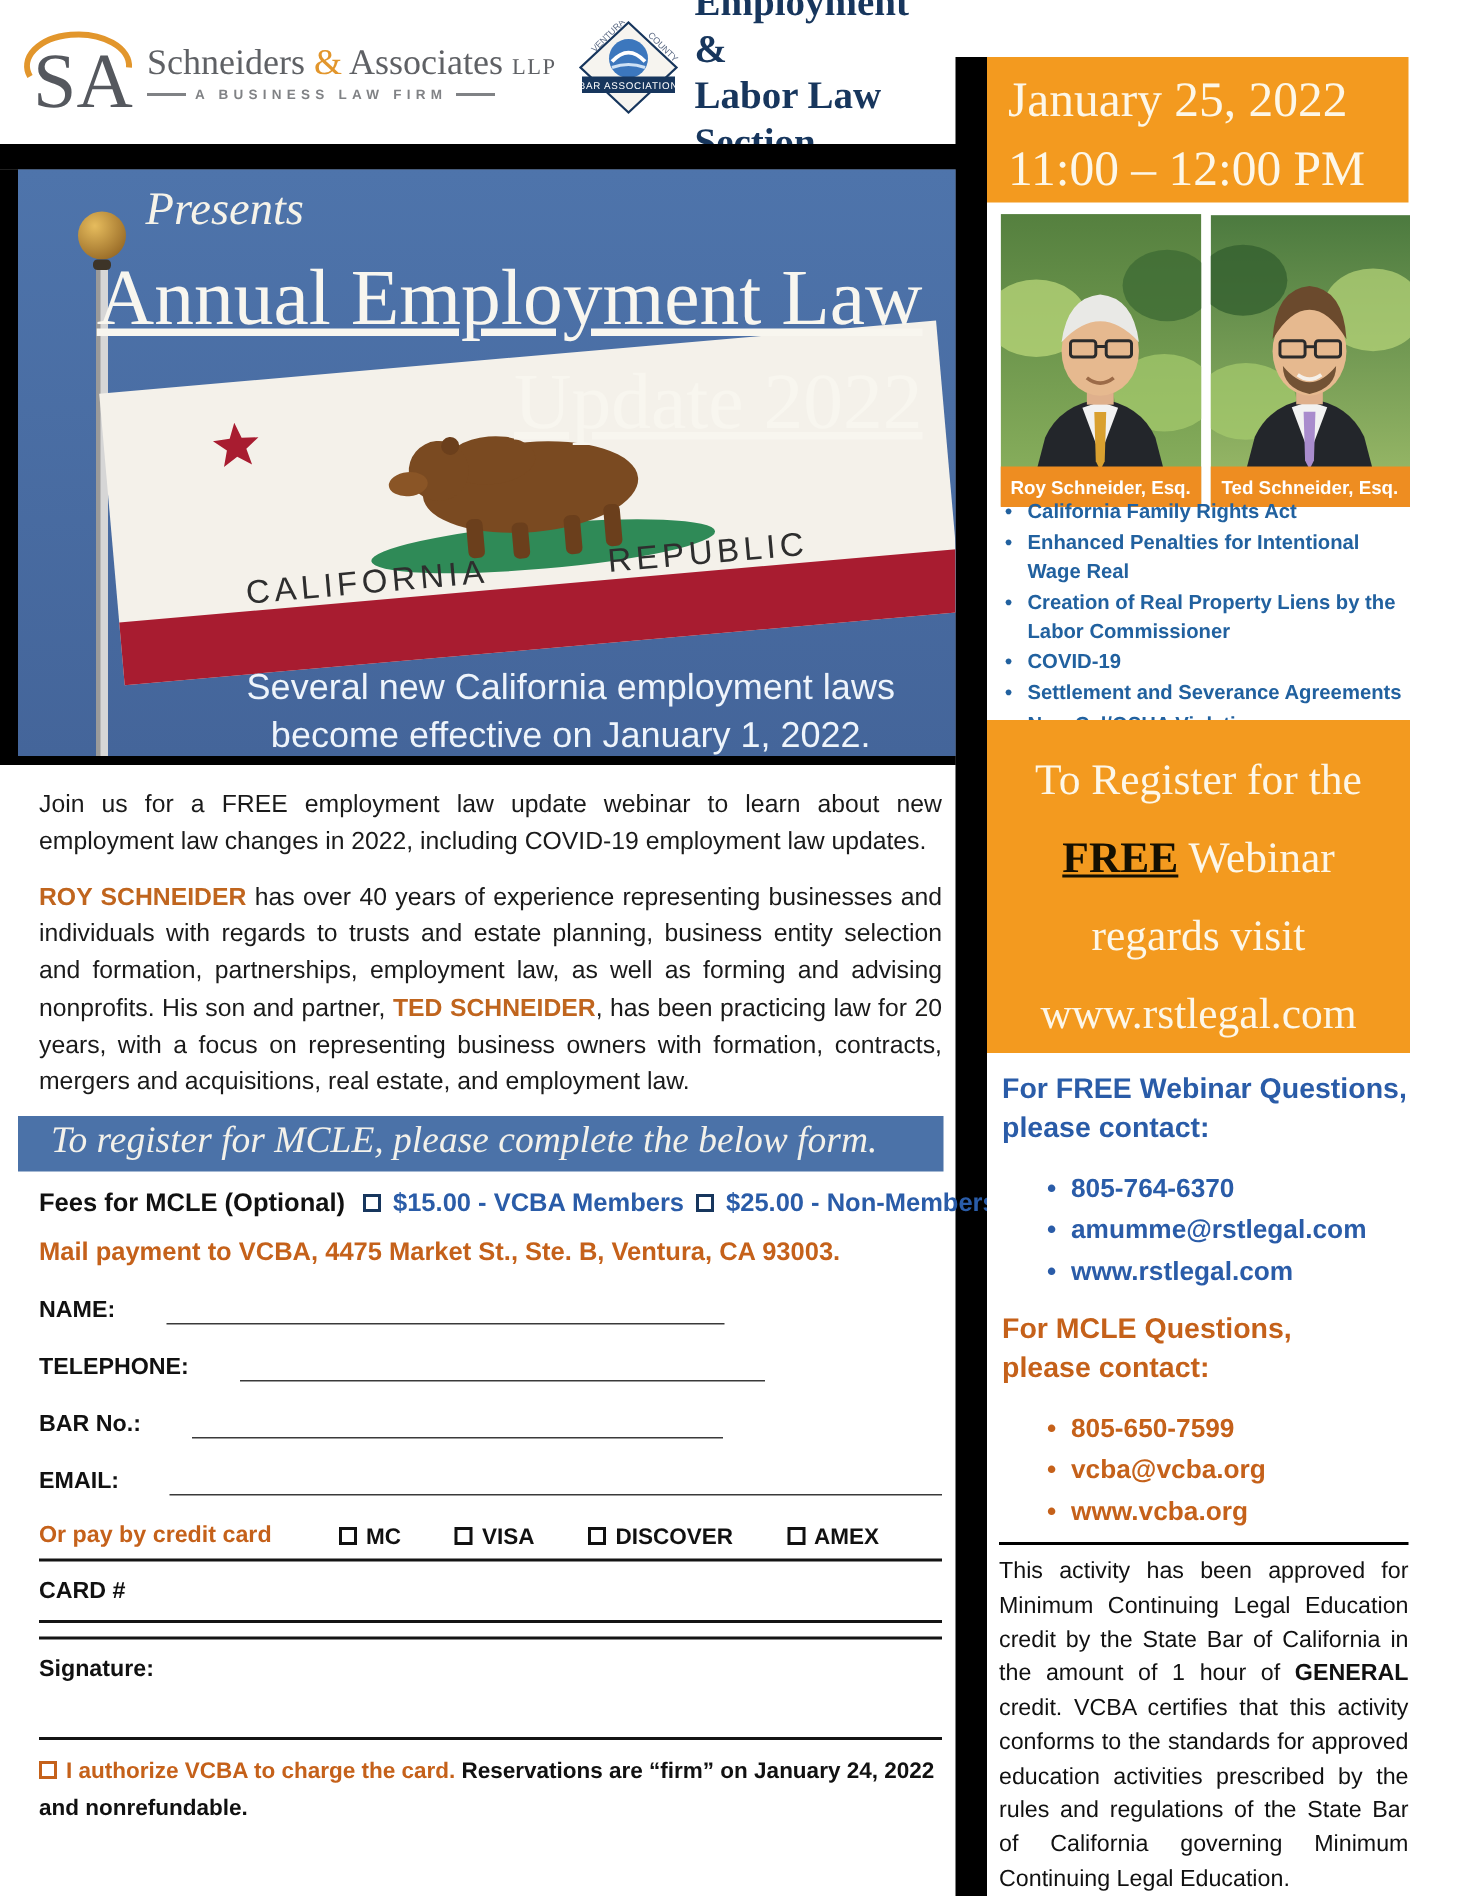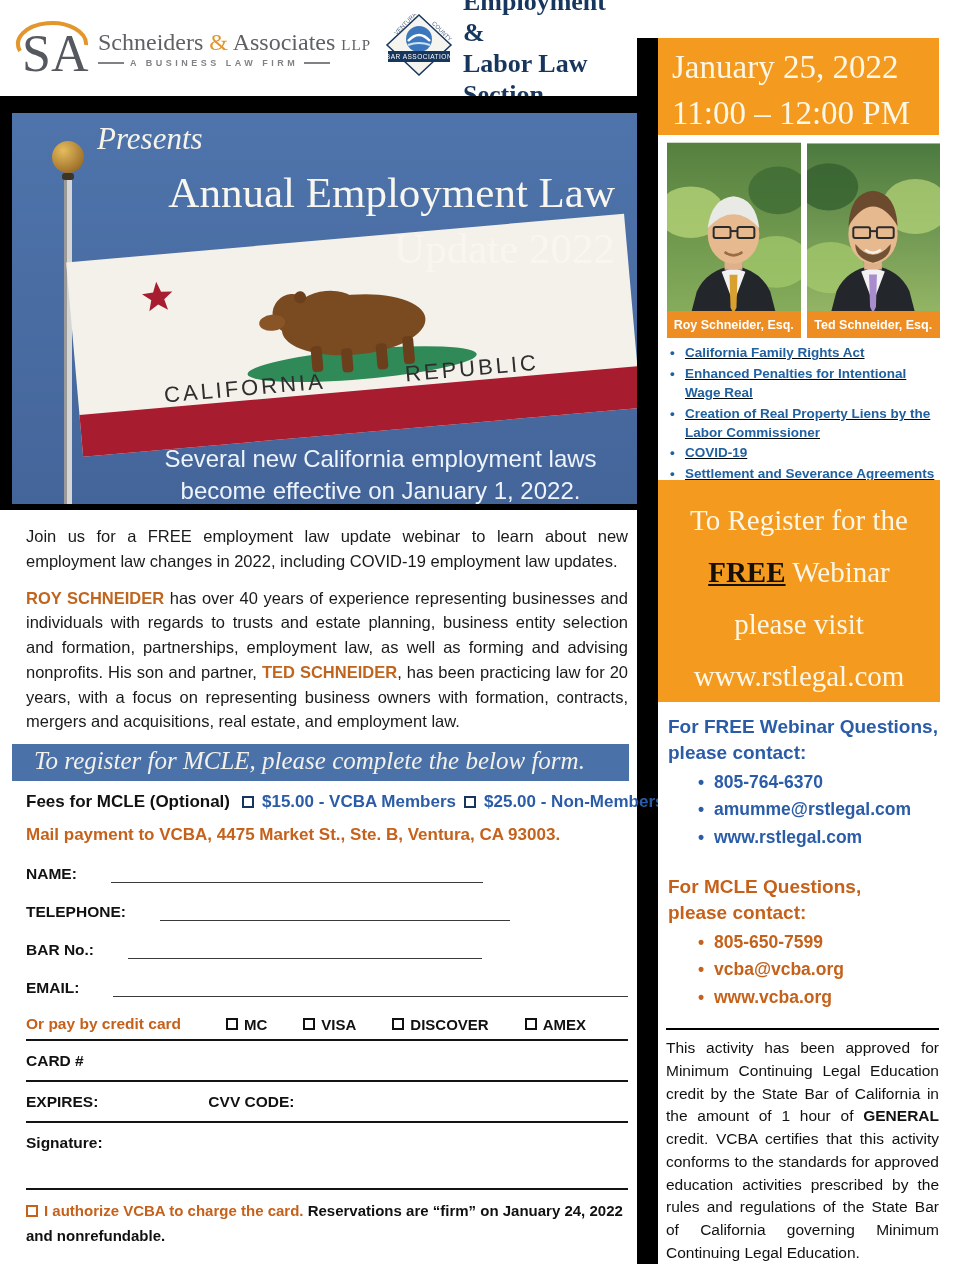"Annual Employment Law" .banner-title { font-size: 43px -> 53px; text-decoration: none -> underline }
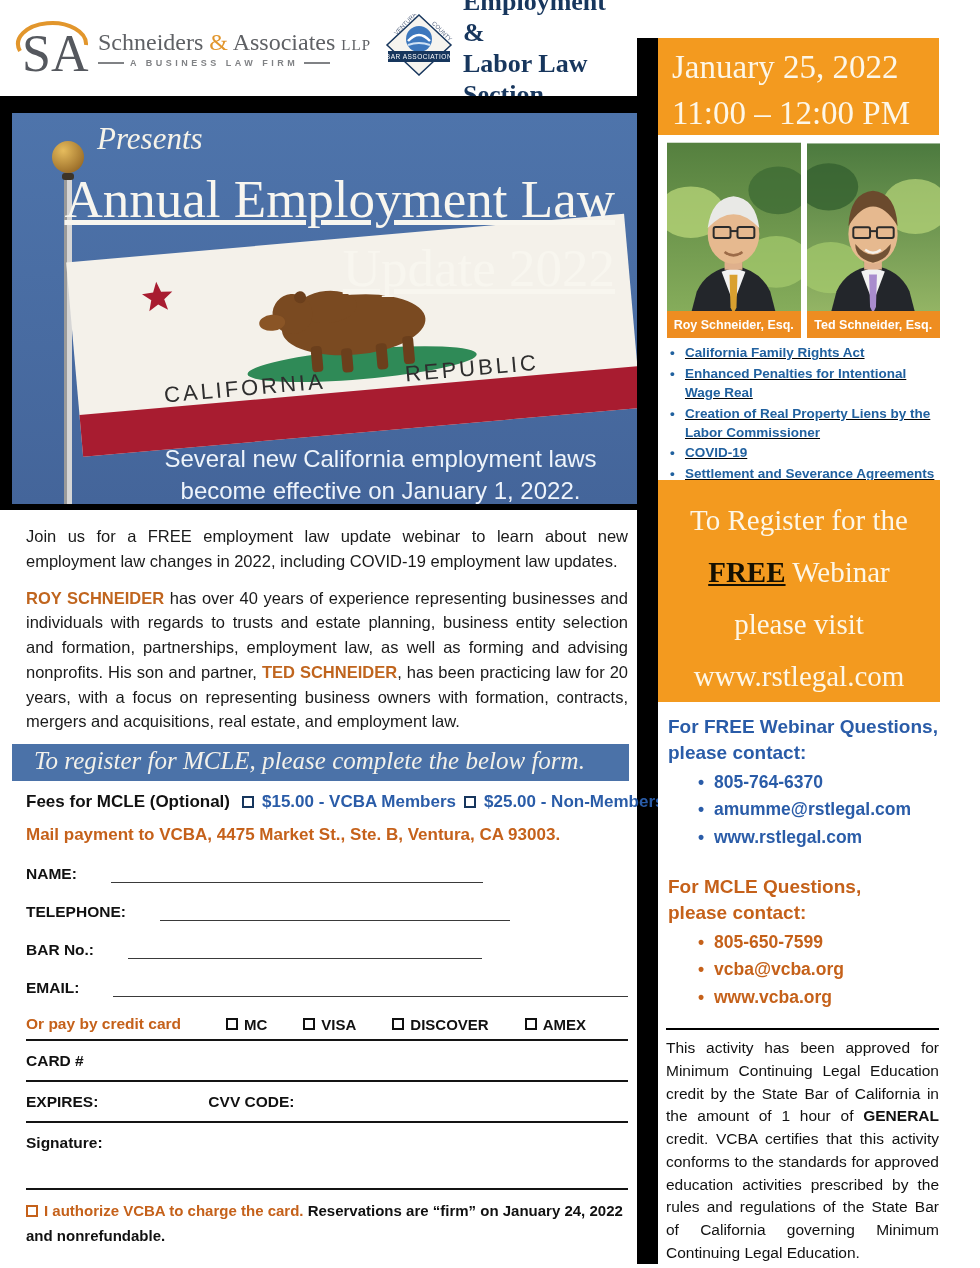"California Family Rights Act" .topics { text-decoration: underline -> none; top: 344px -> 332px }
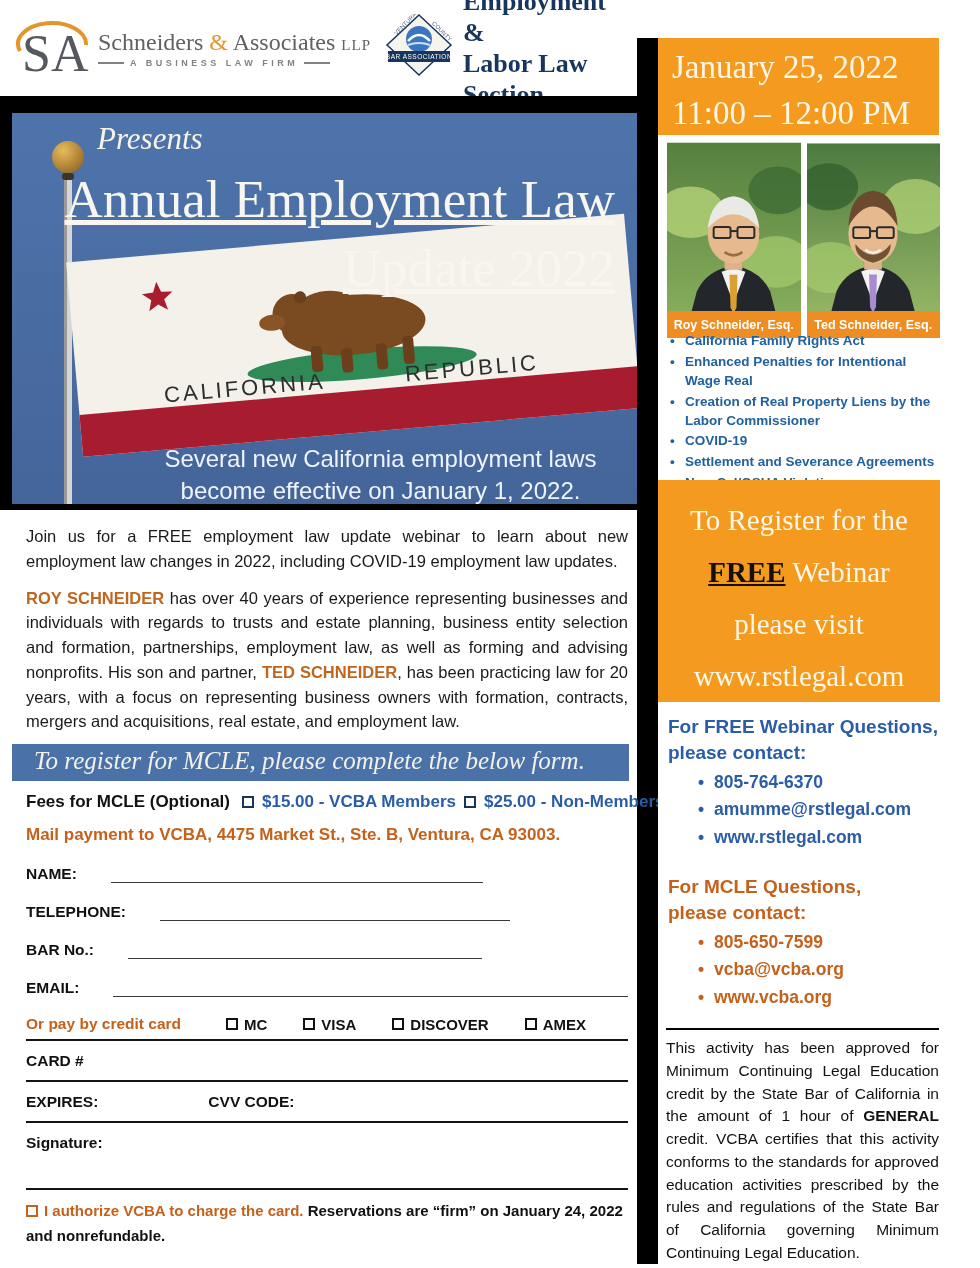"please visit" div.rline { text: please -> regards }
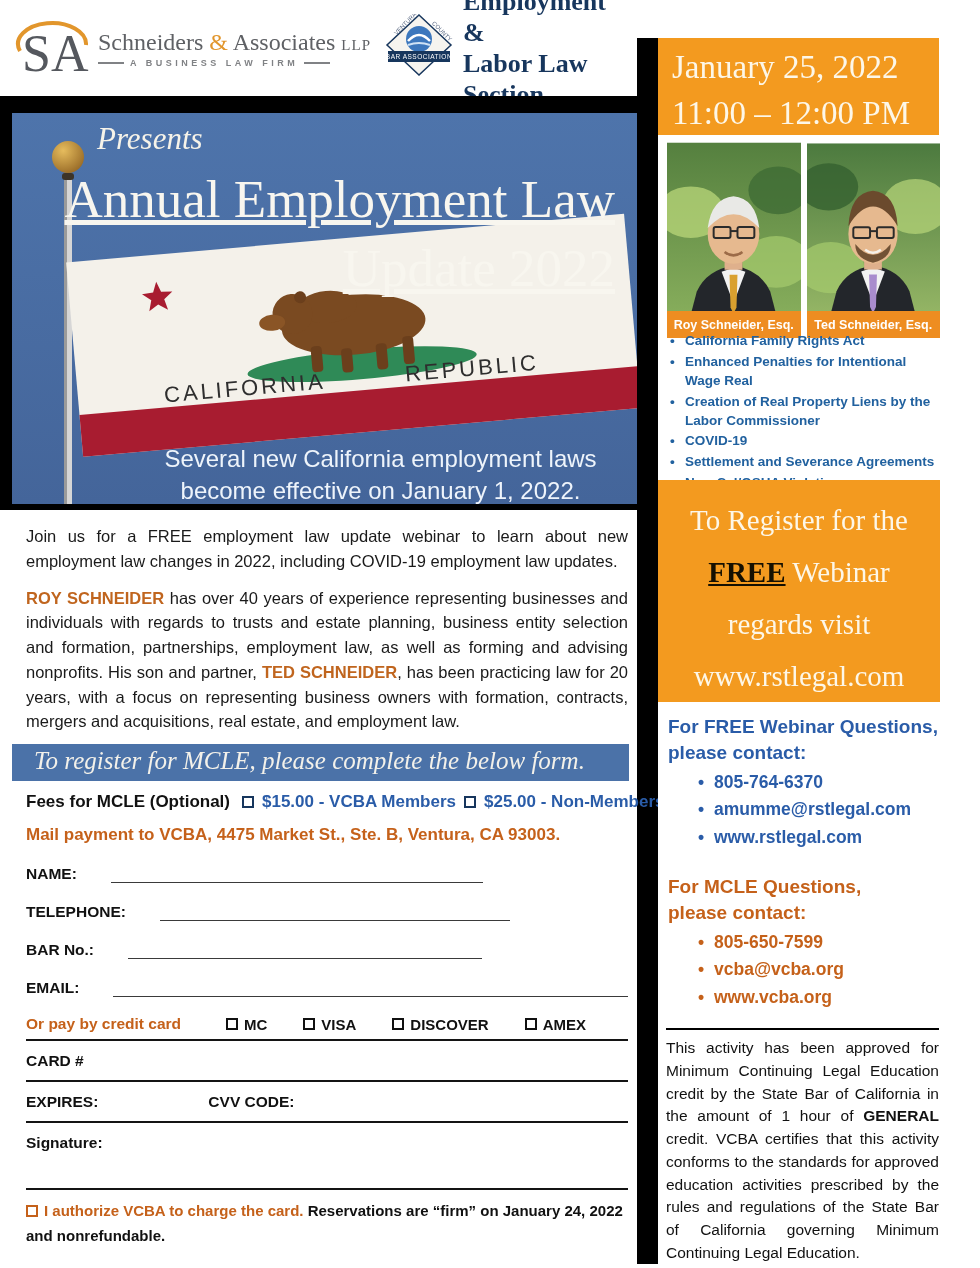"805-764-6370" .contact-items { margin-top: 4px -> 14px }
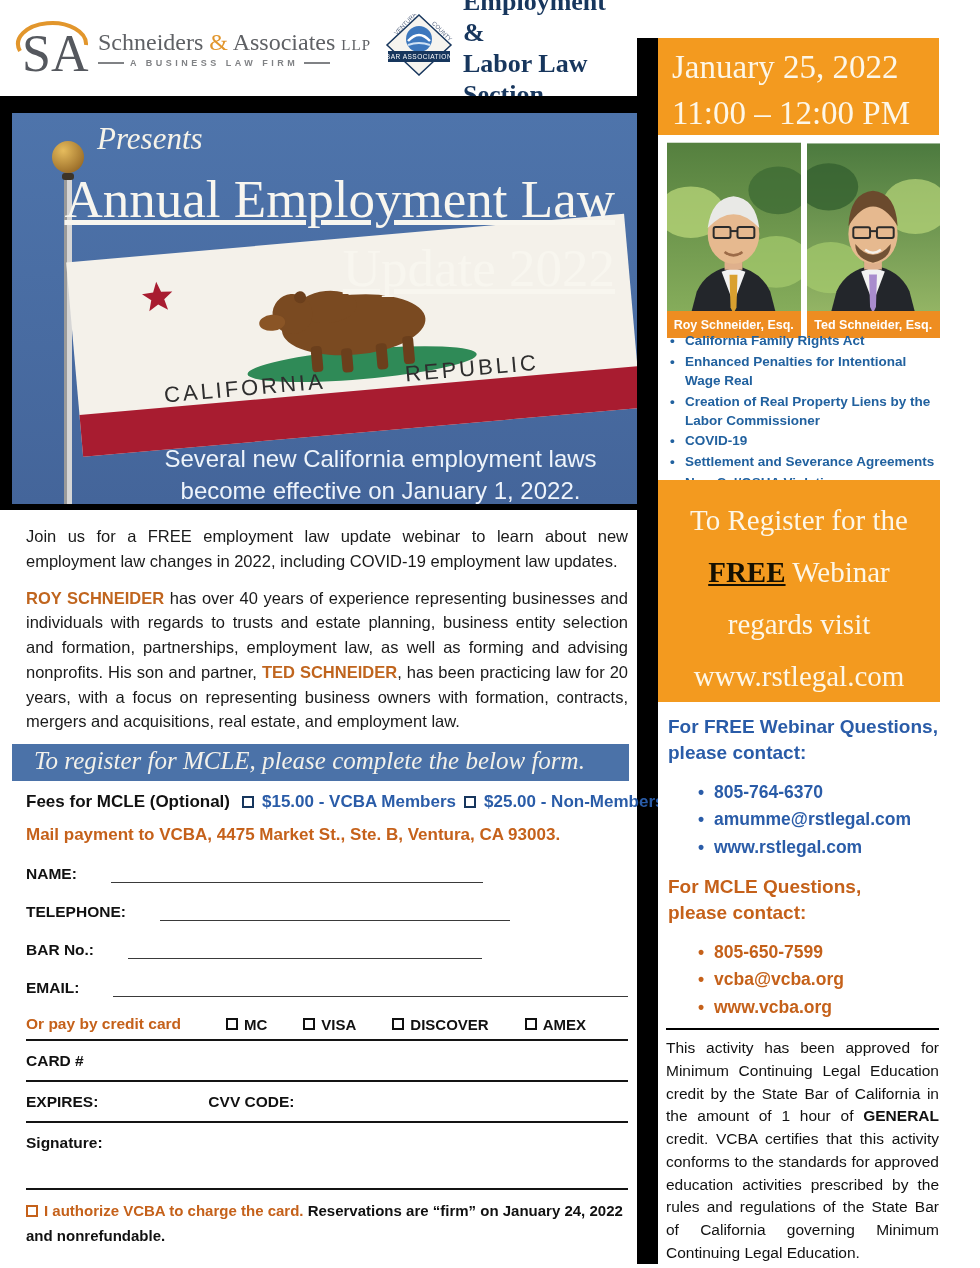"EXPIRES:" div.cc-line { html: <div> <span>EXPIRES:</span> <span>CVV CODE:</span> </div> -> none }
